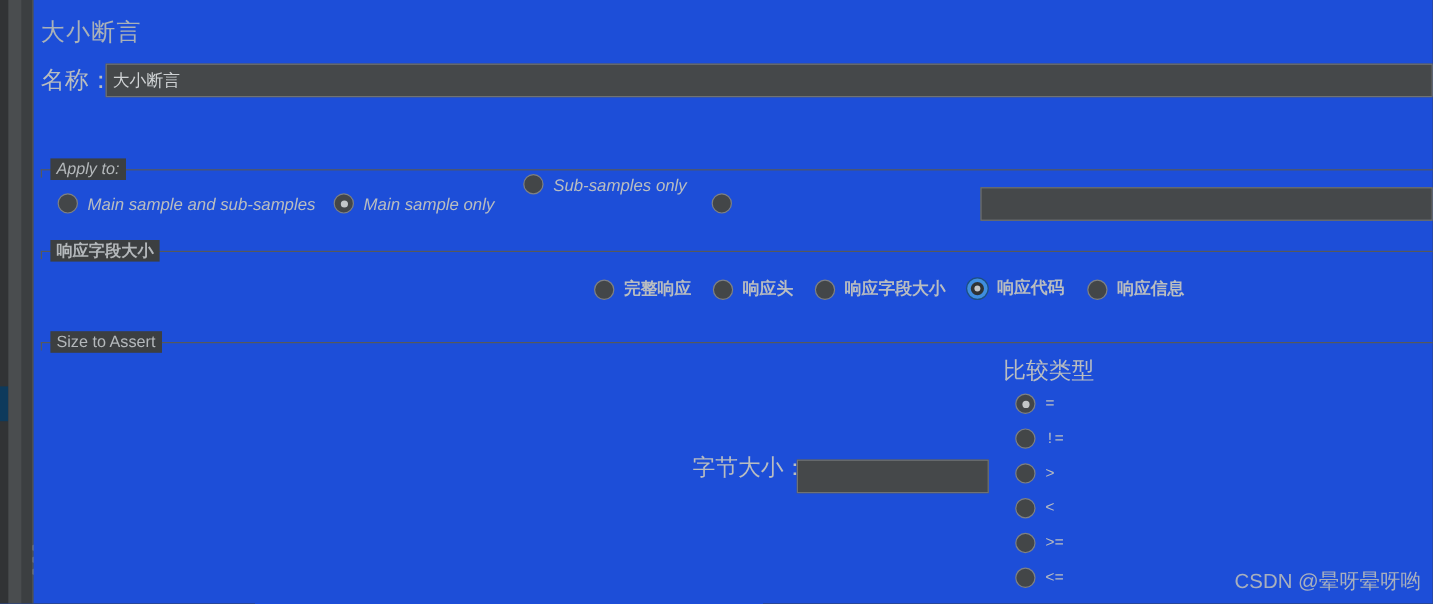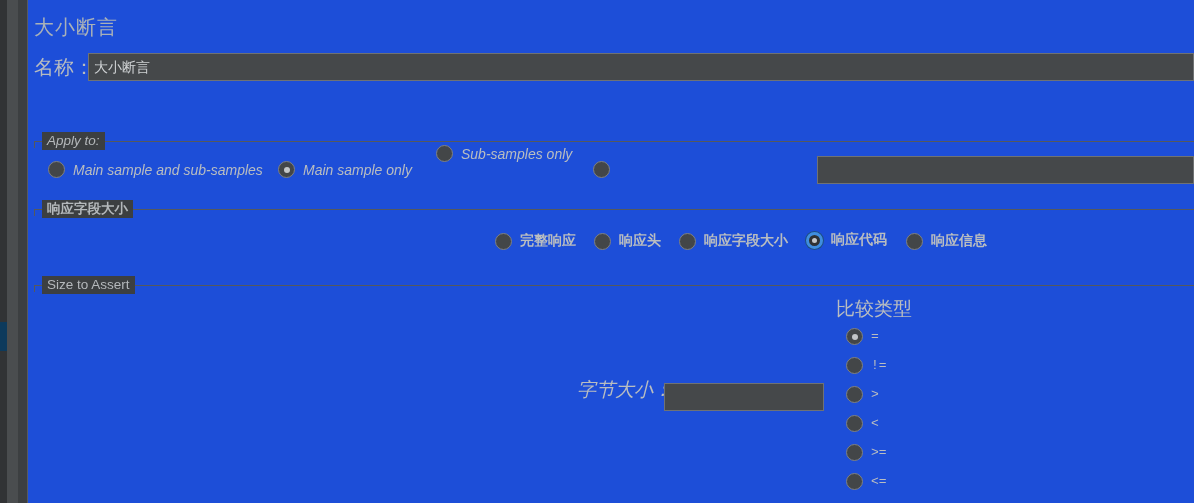"字节大小：" span.cmp-title { font-style: italic -> none }
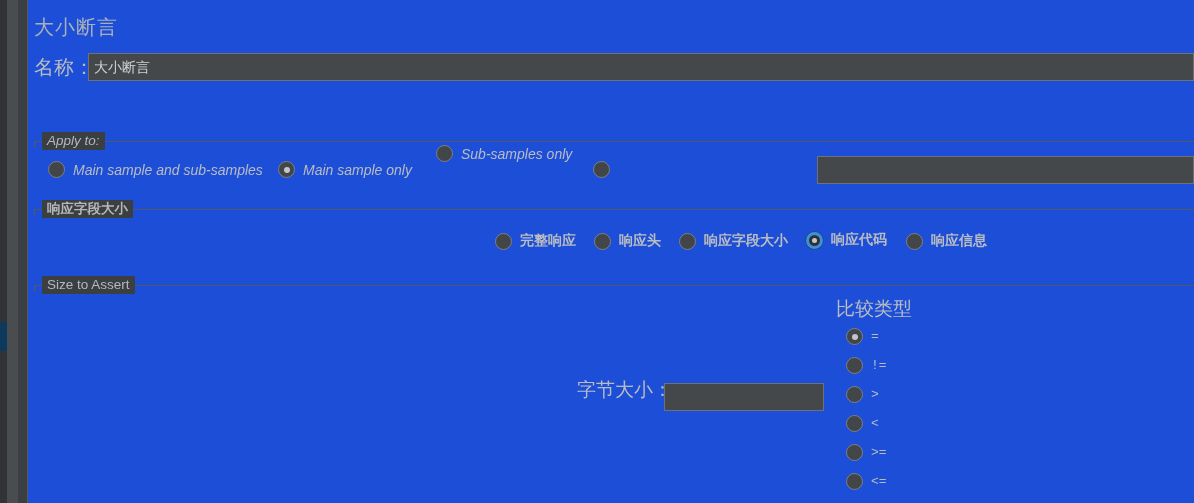"CSDN @晕呀晕呀哟" div.watermark { html: none -> <div>CSDN @晕呀晕呀哟</div> }
